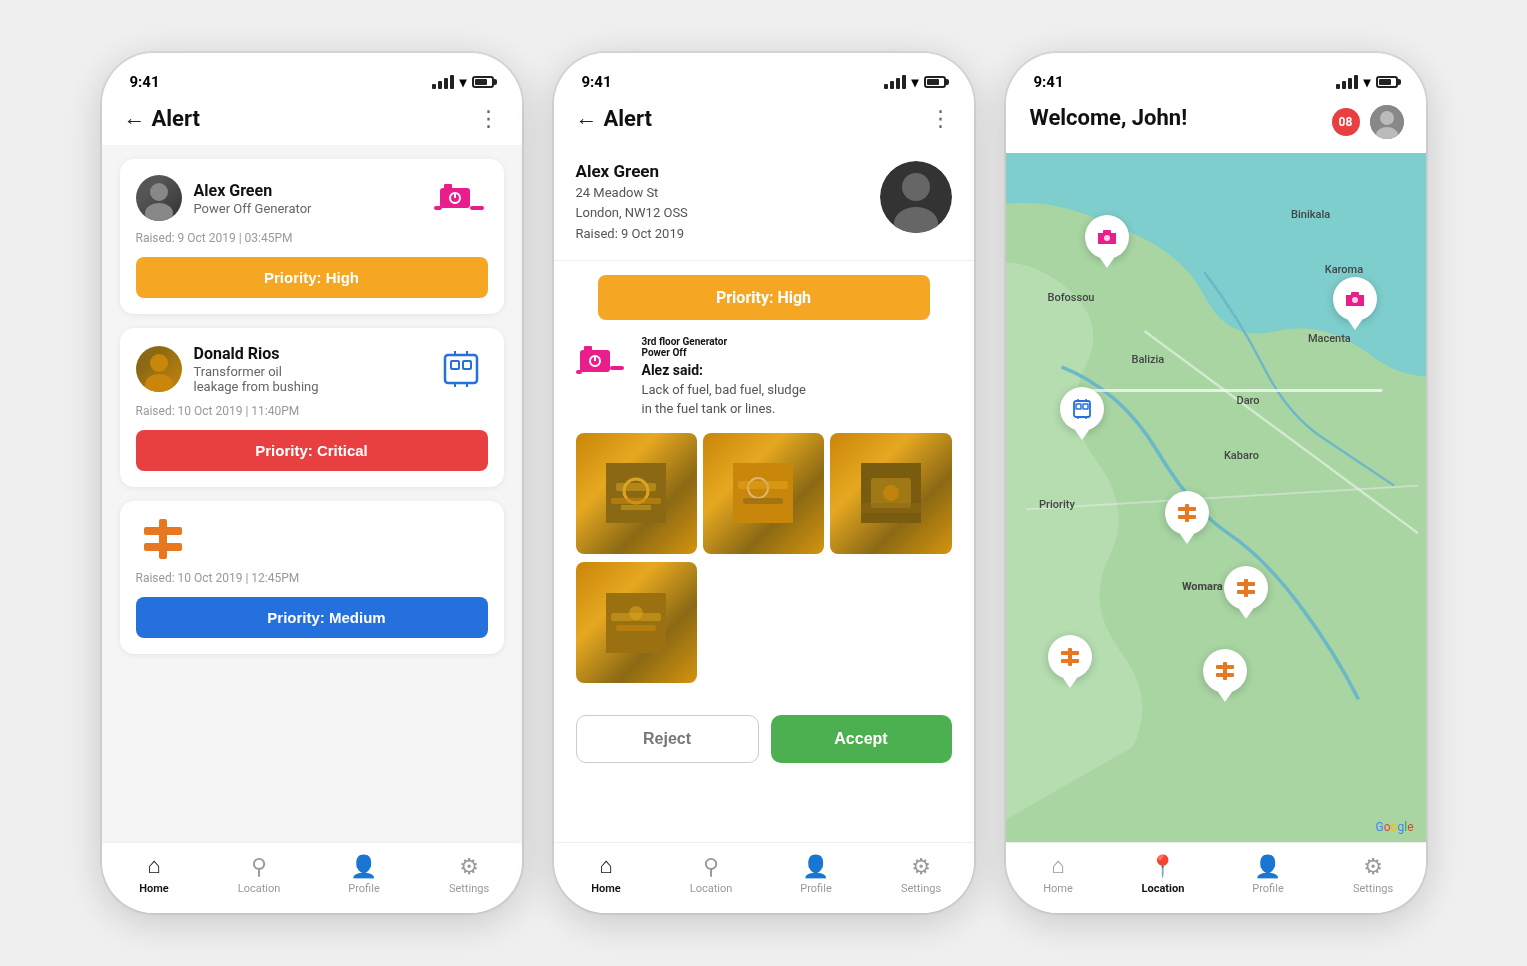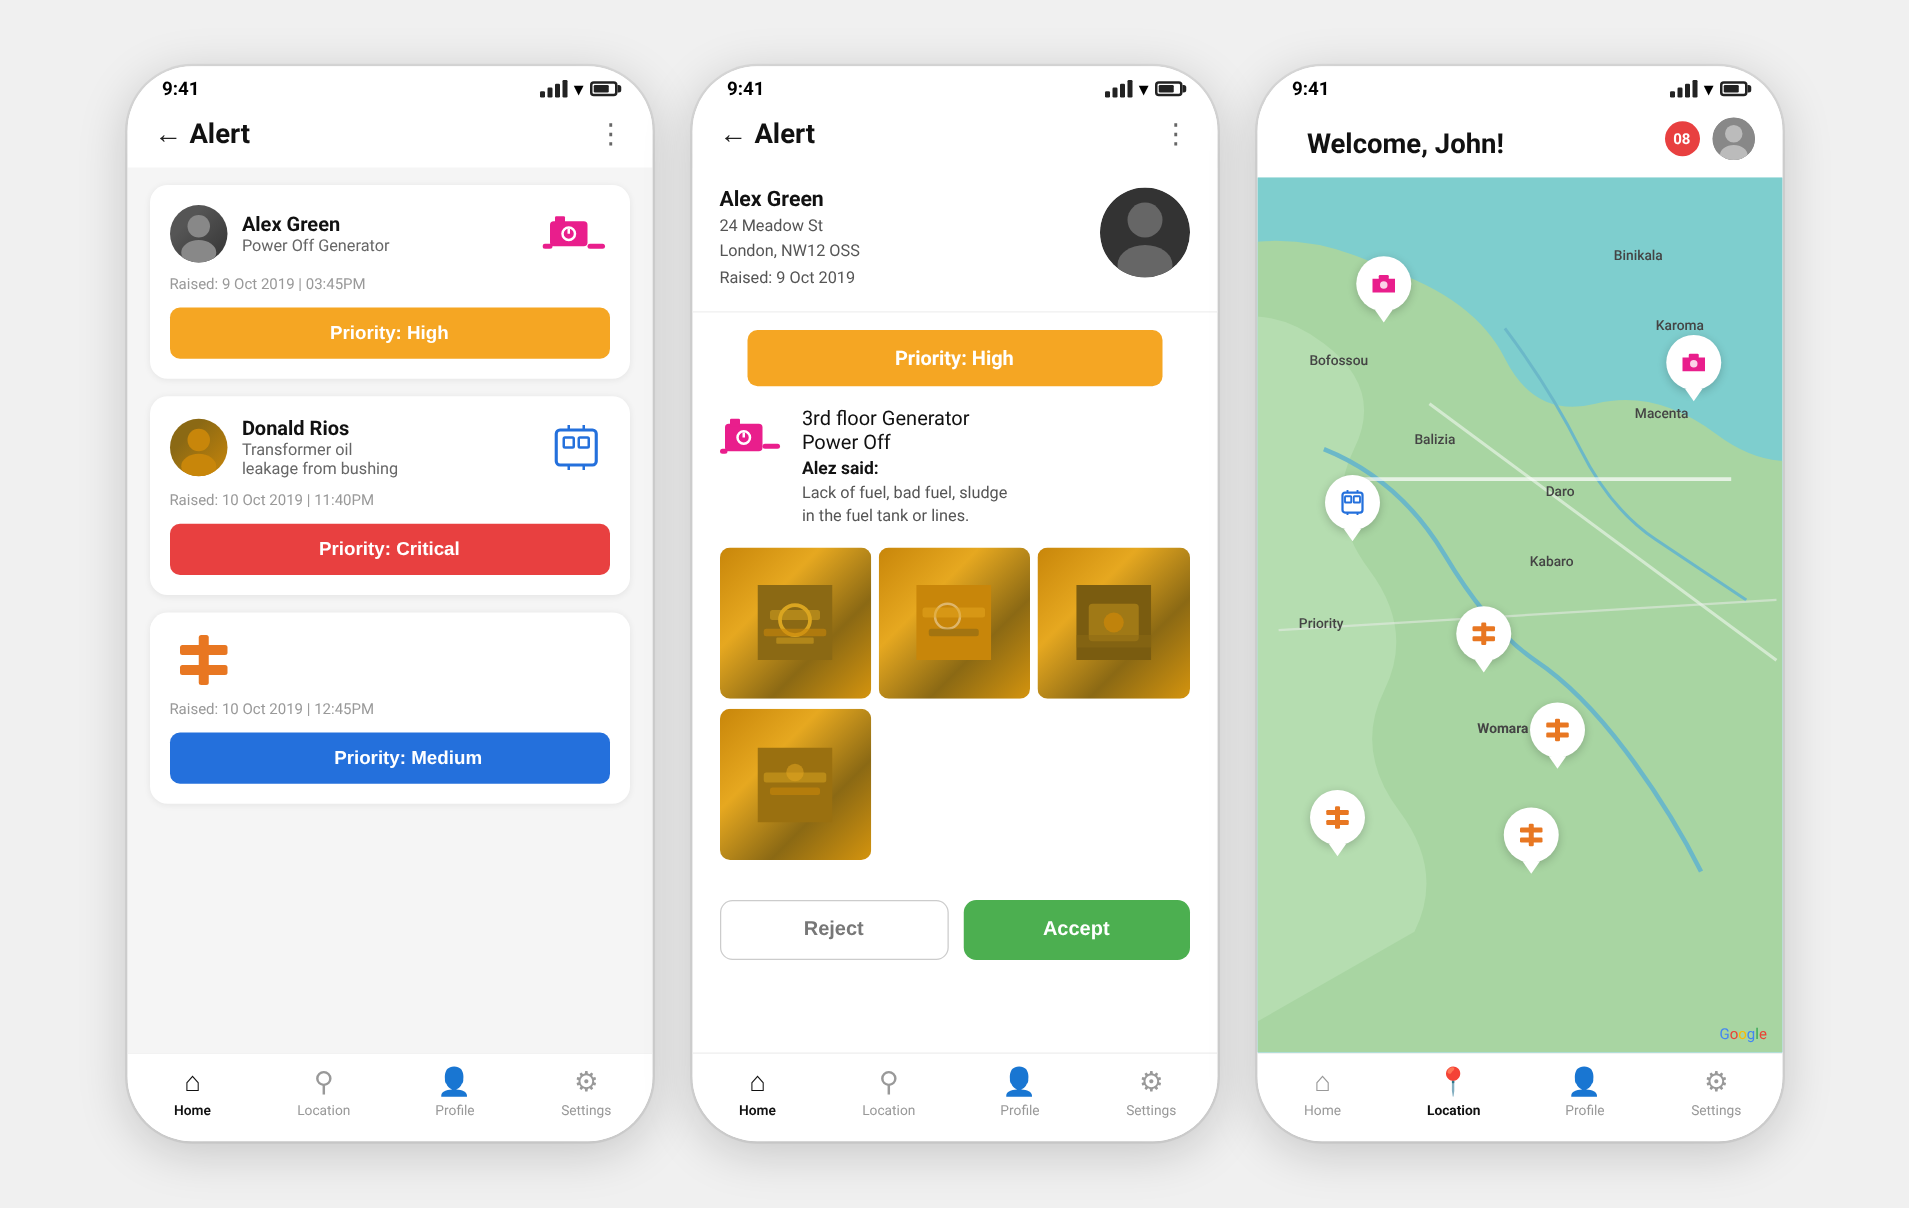"9:41" .status-bar { padding: 9px 28px 4px 28px -> 20px 28px 4px 28px }
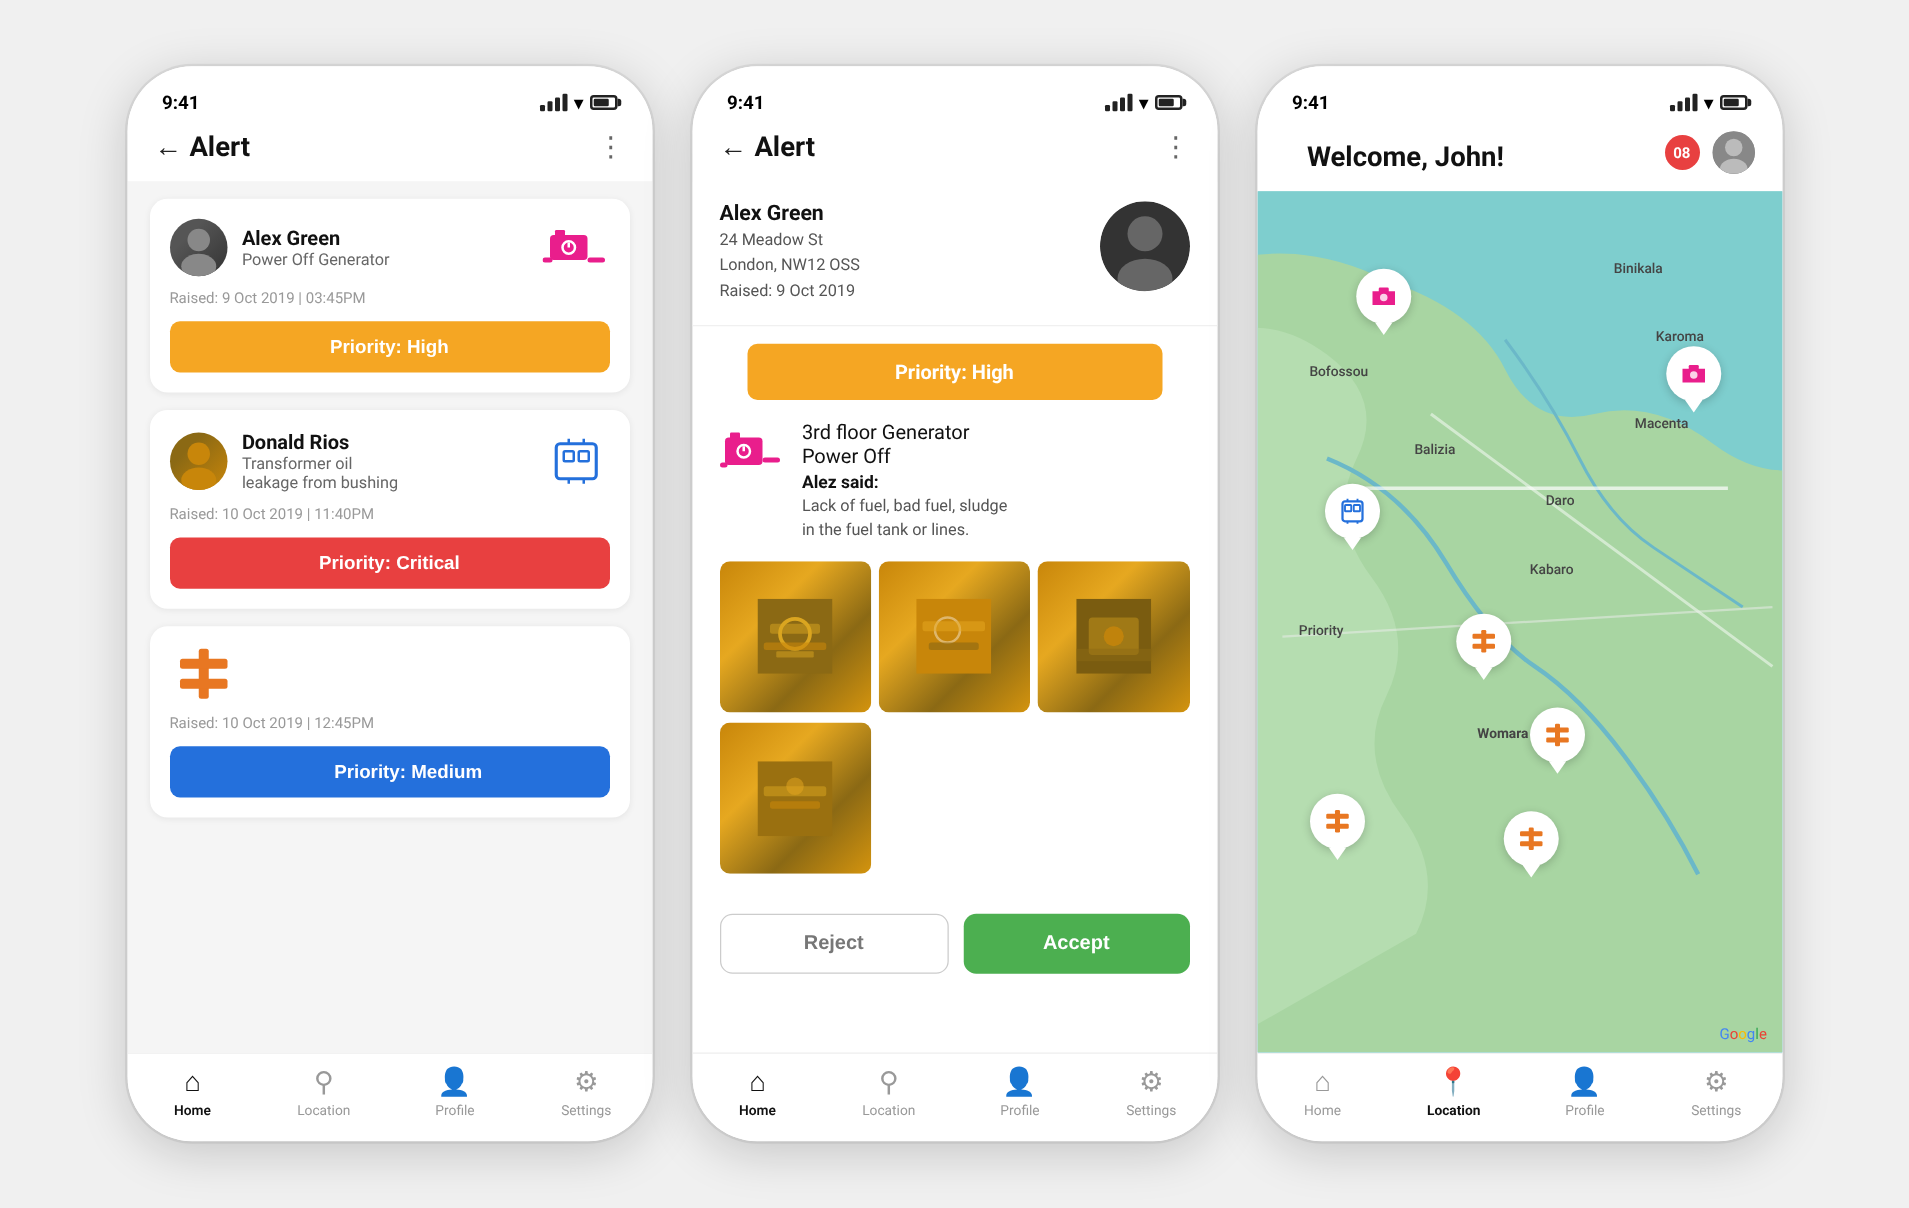"Welcome, John!" .map-header { align-items: flex-end -> flex-start; padding: 10px 22px 14px 40px -> 10px 22px 14px 24px }
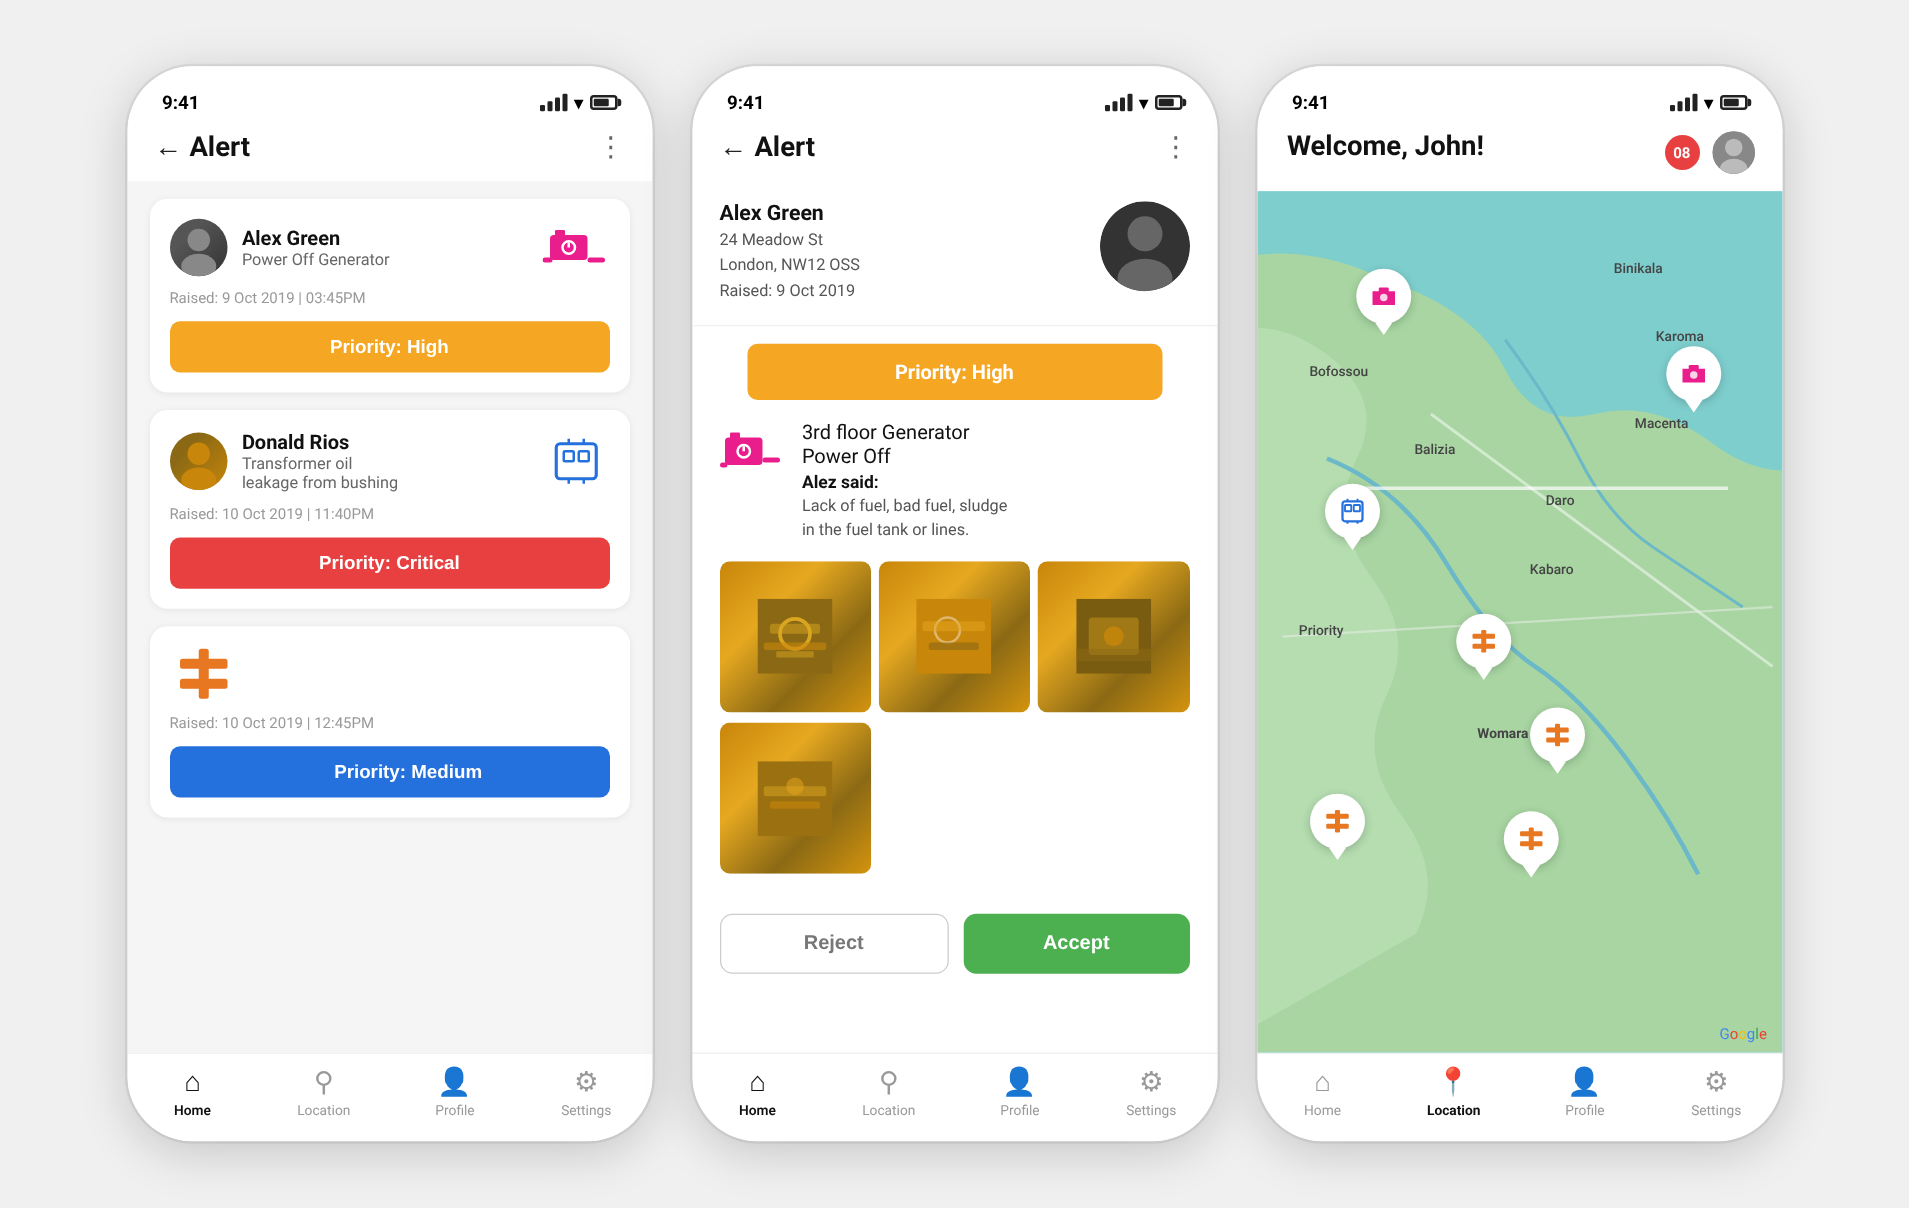"3rd floor Generator" .incident-title { font-size: 16px -> 10px; font-weight: 400 -> 700 }
